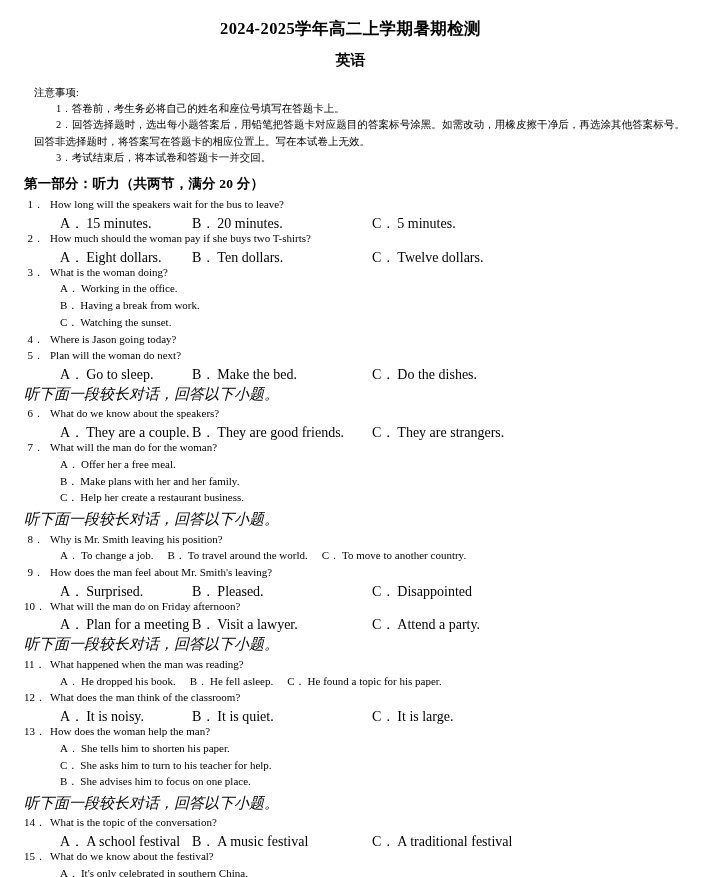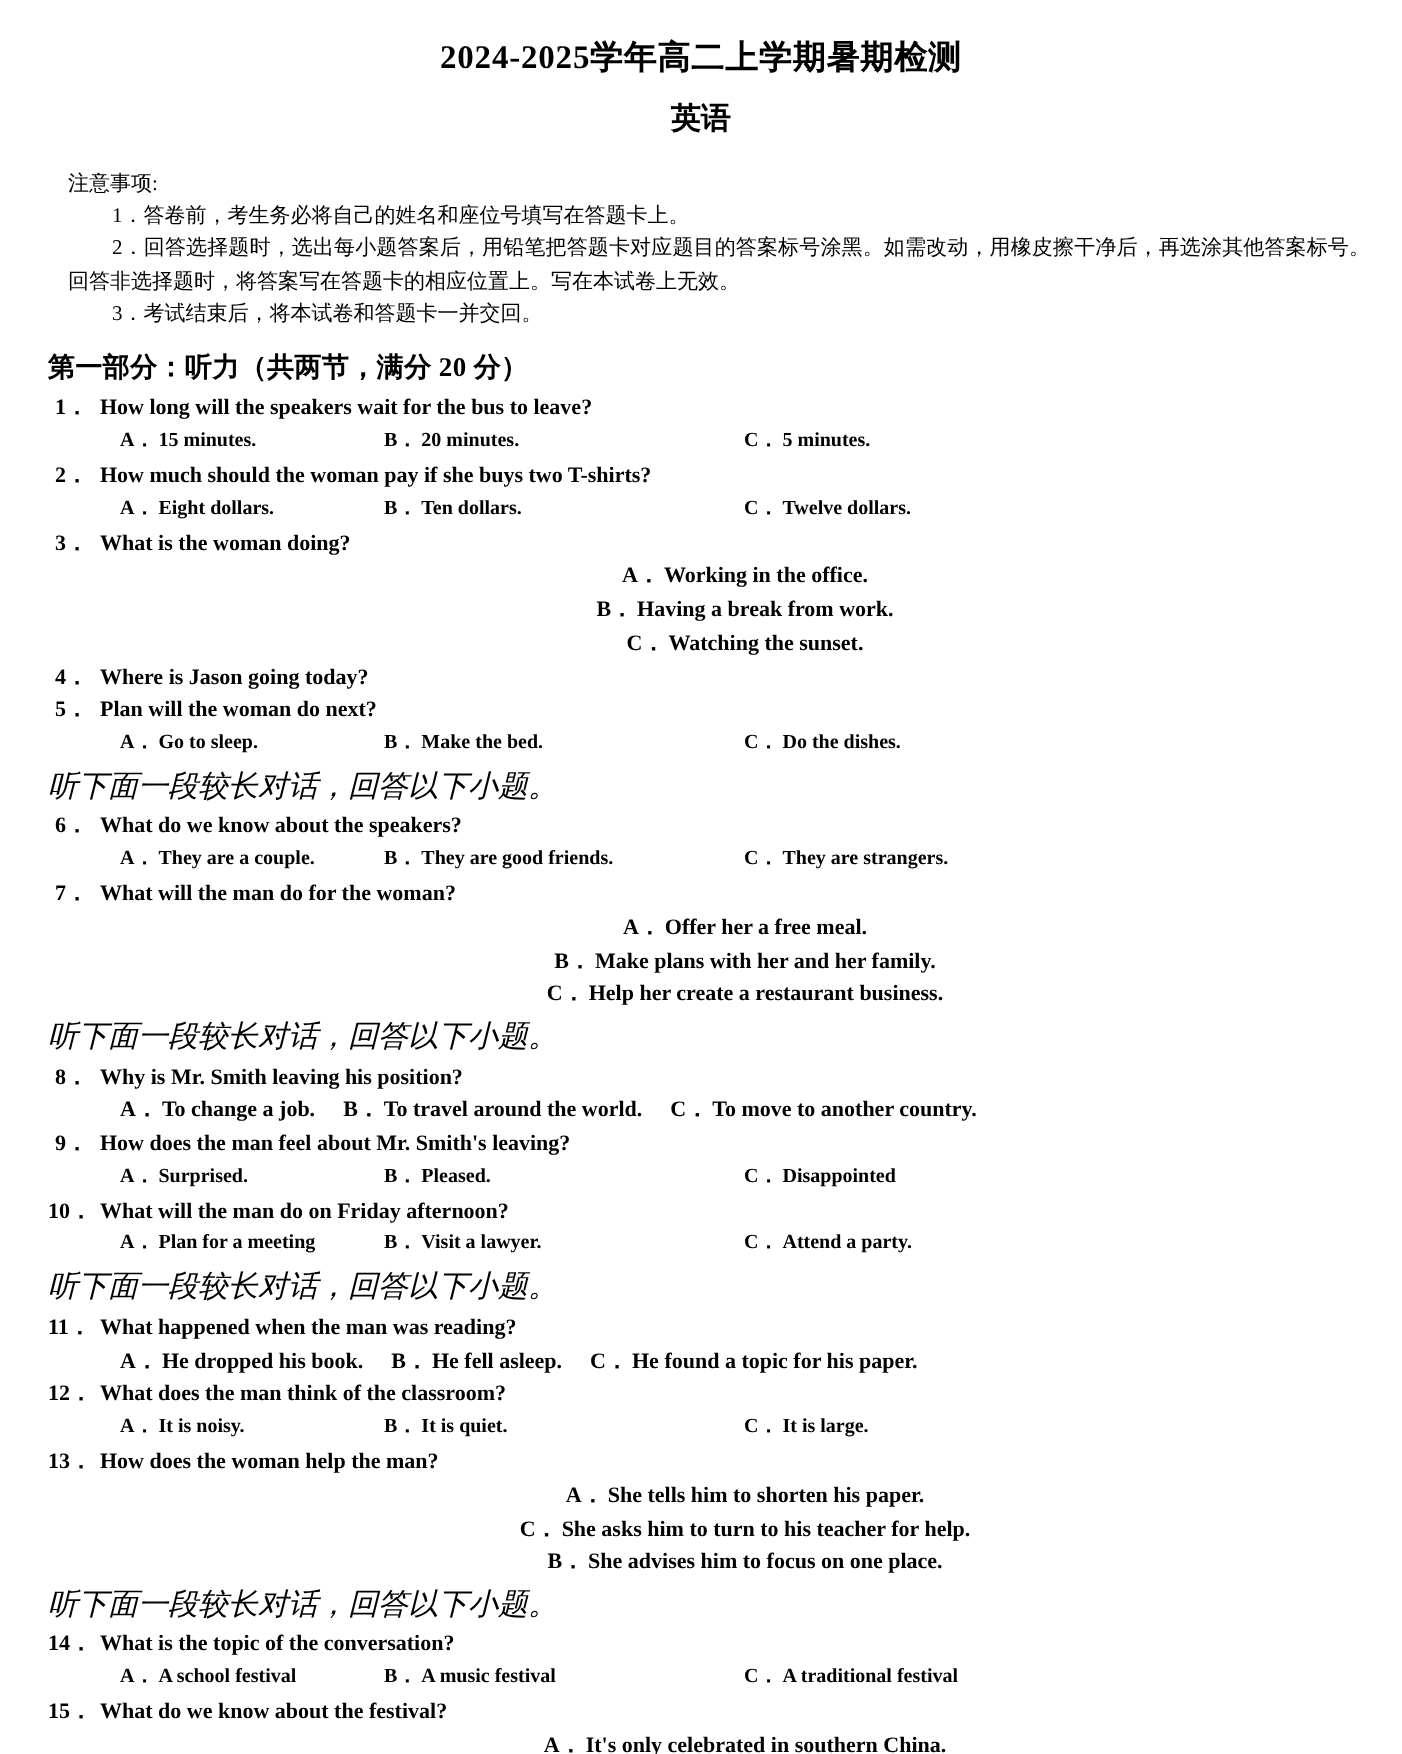"1． How long will the" .q { font-weight: bold -> none }
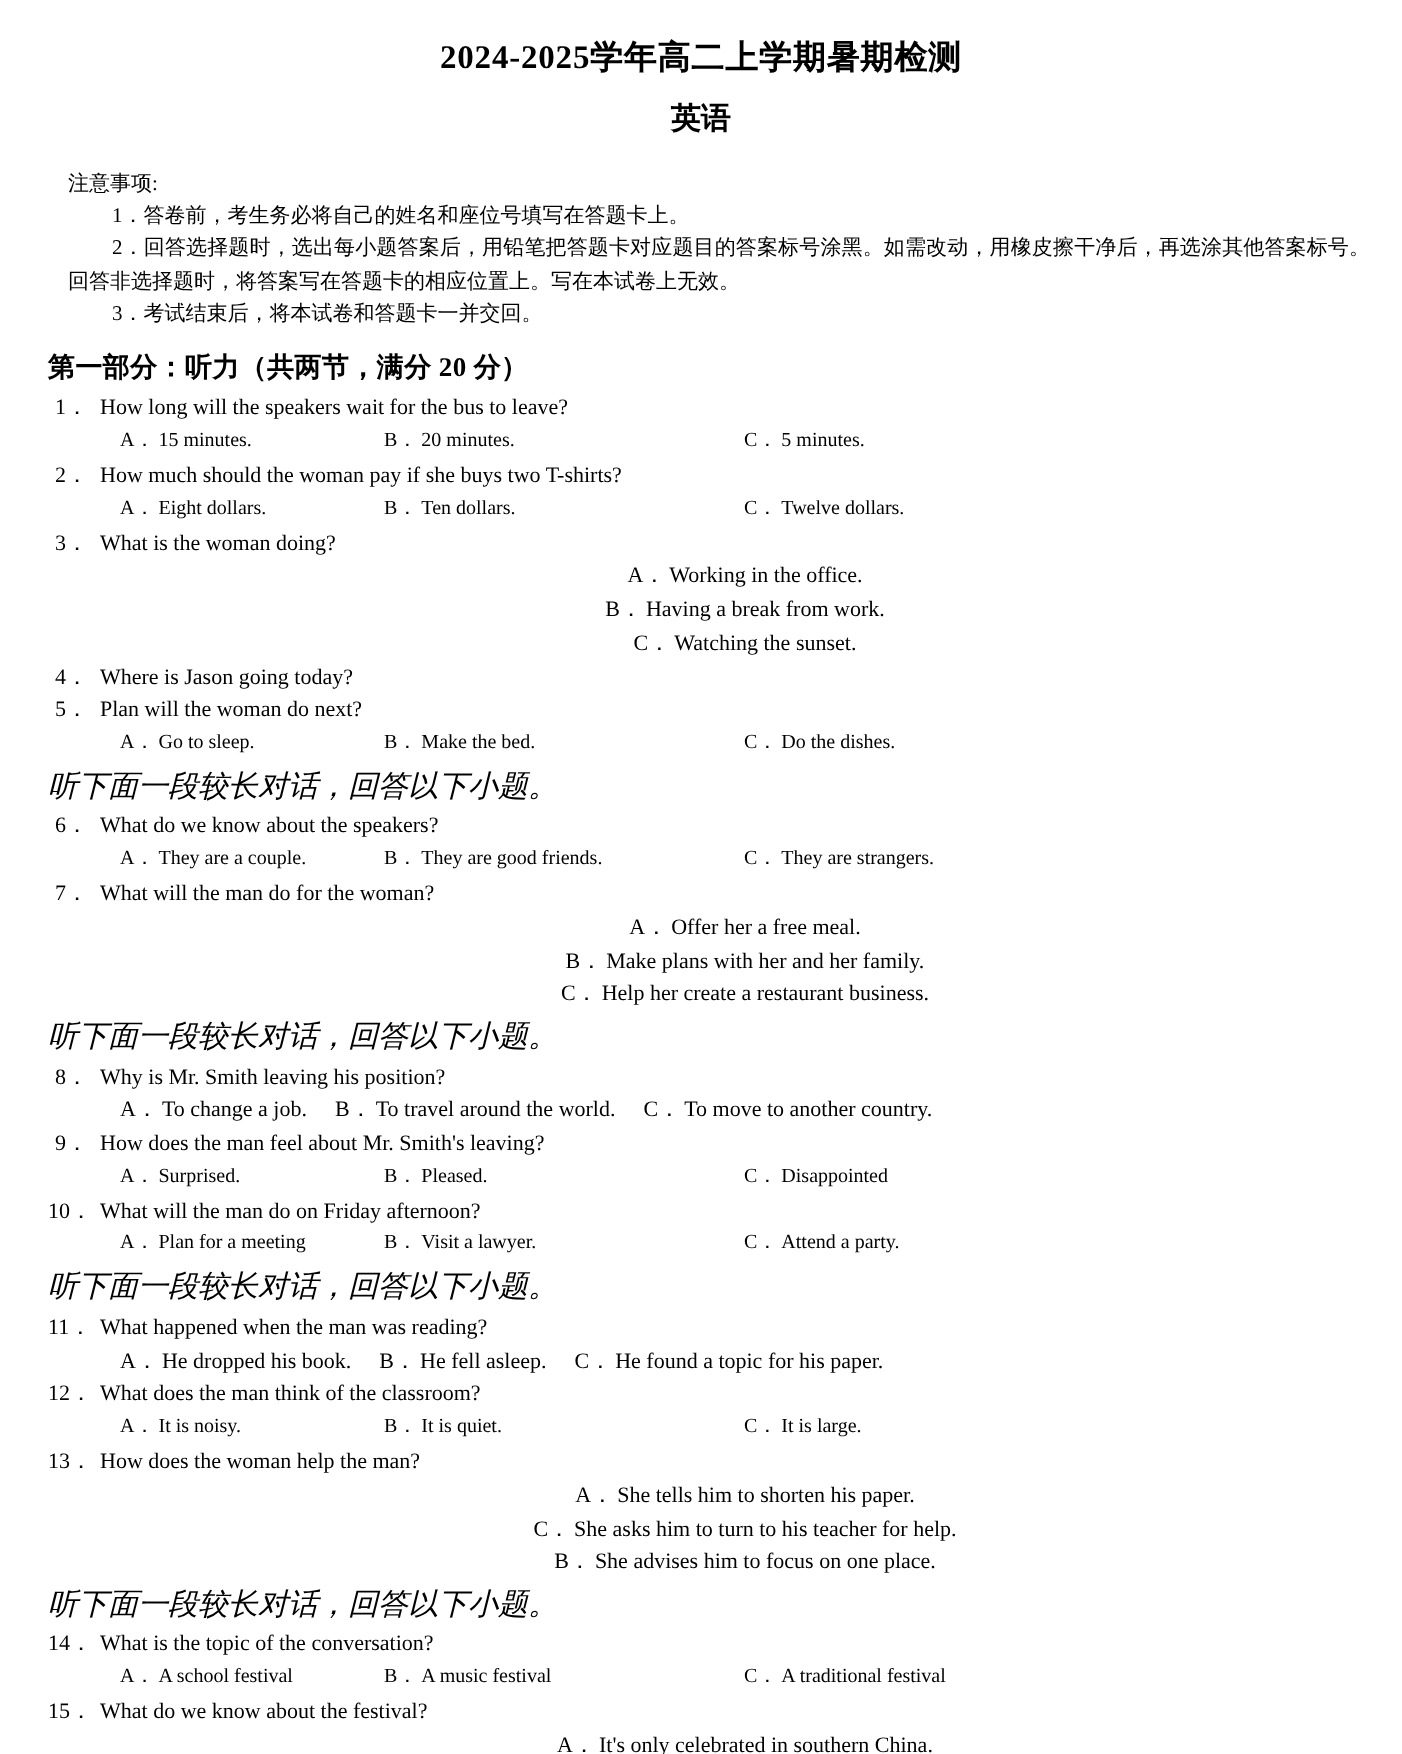"A． 15 minutes." .opts-cols { font-size: 10px -> 14px }
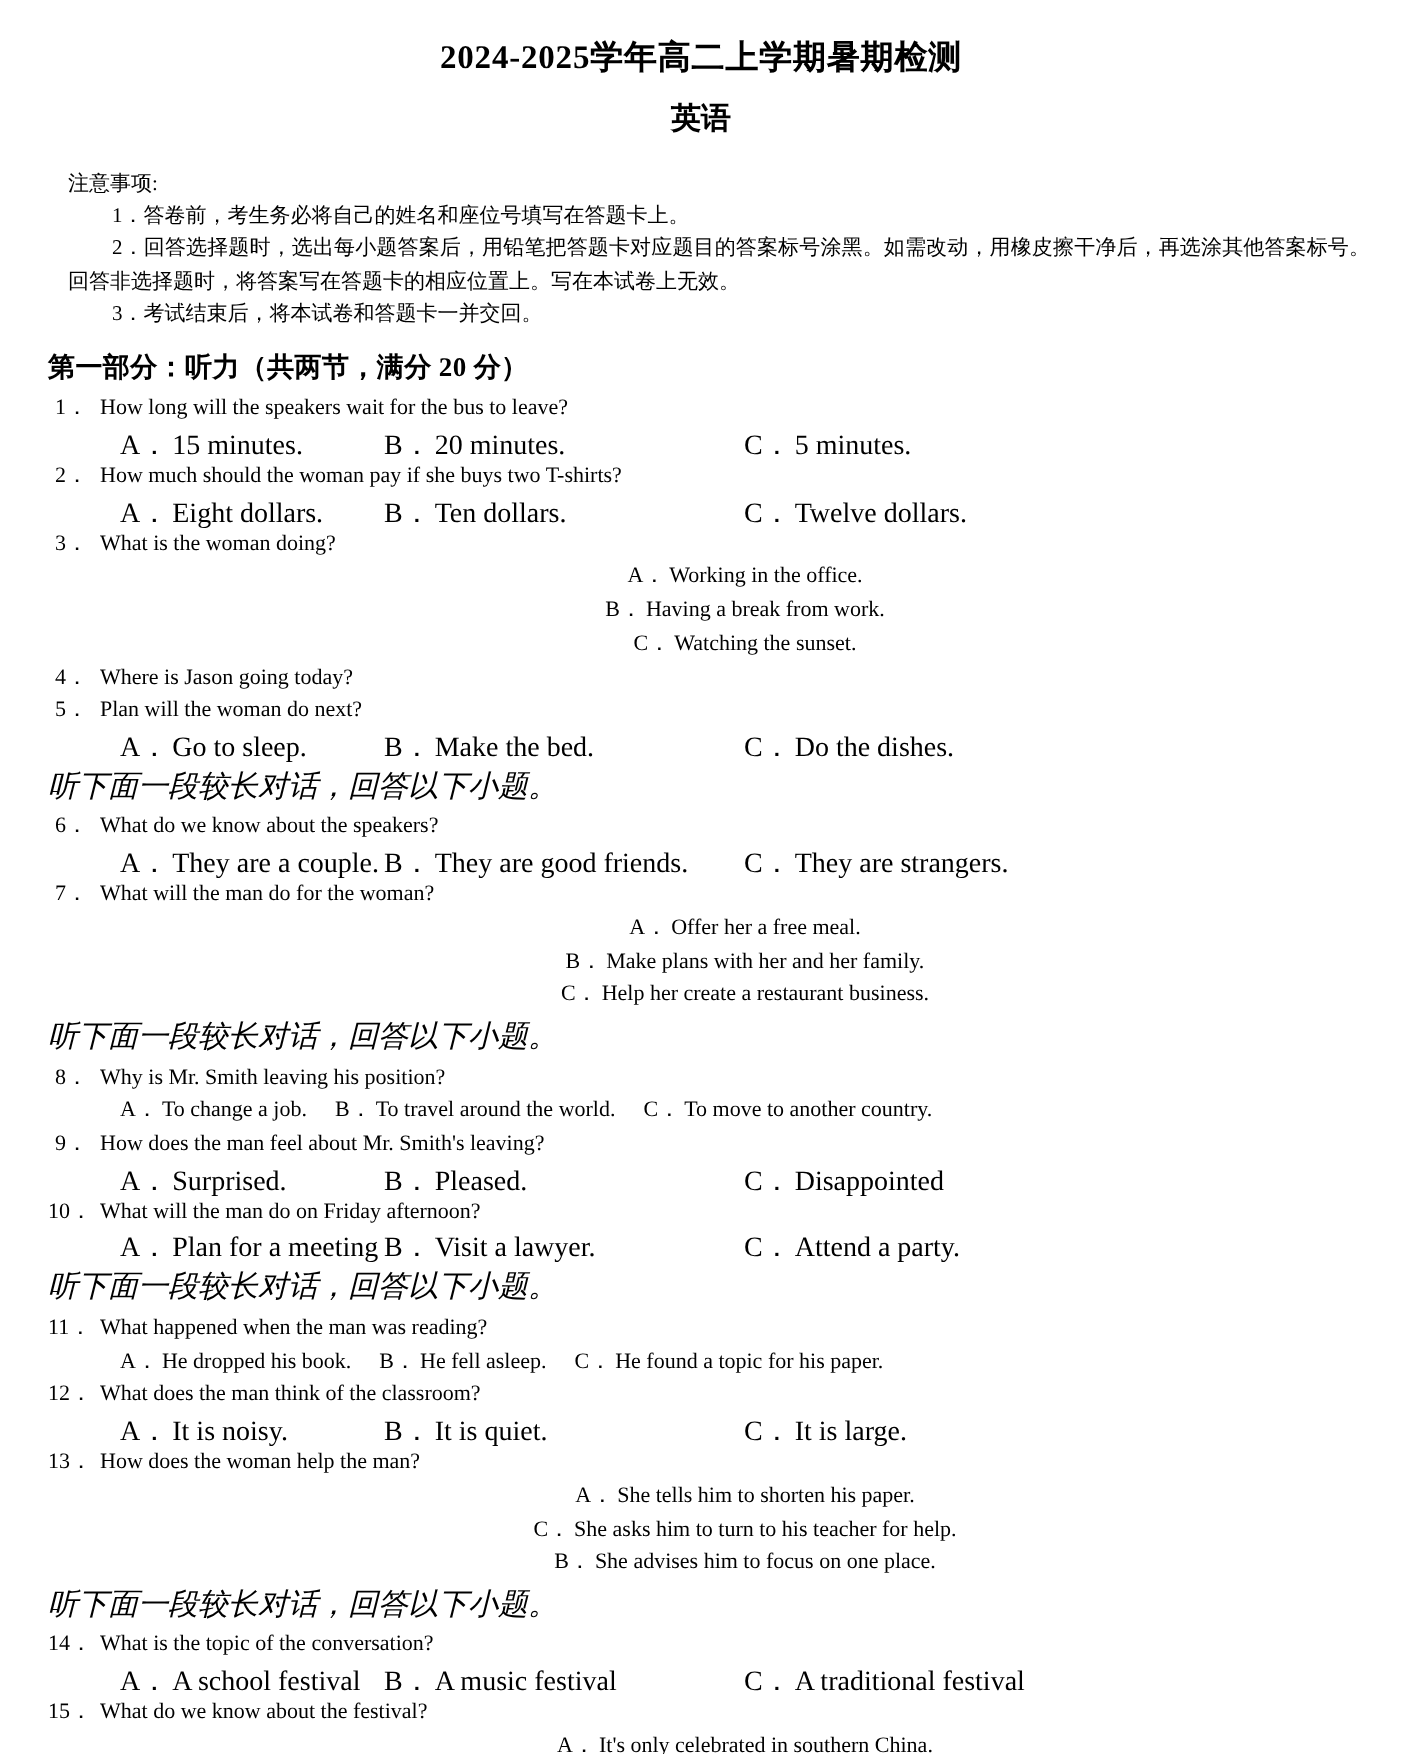"A． Working in the office." .opts-stack { text-align: center -> none }
